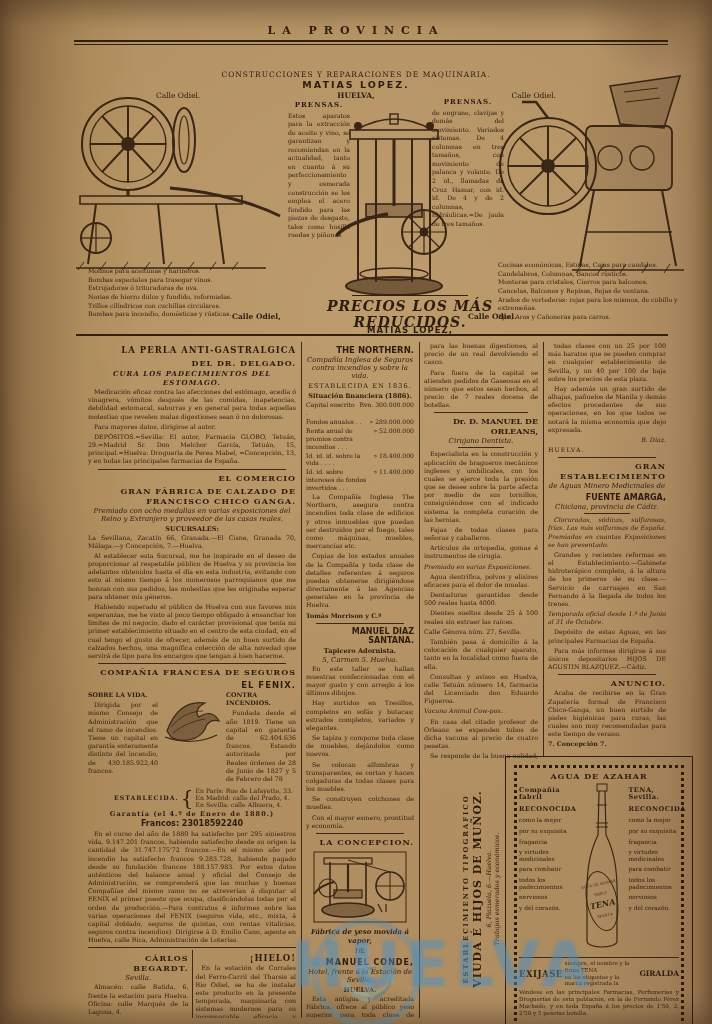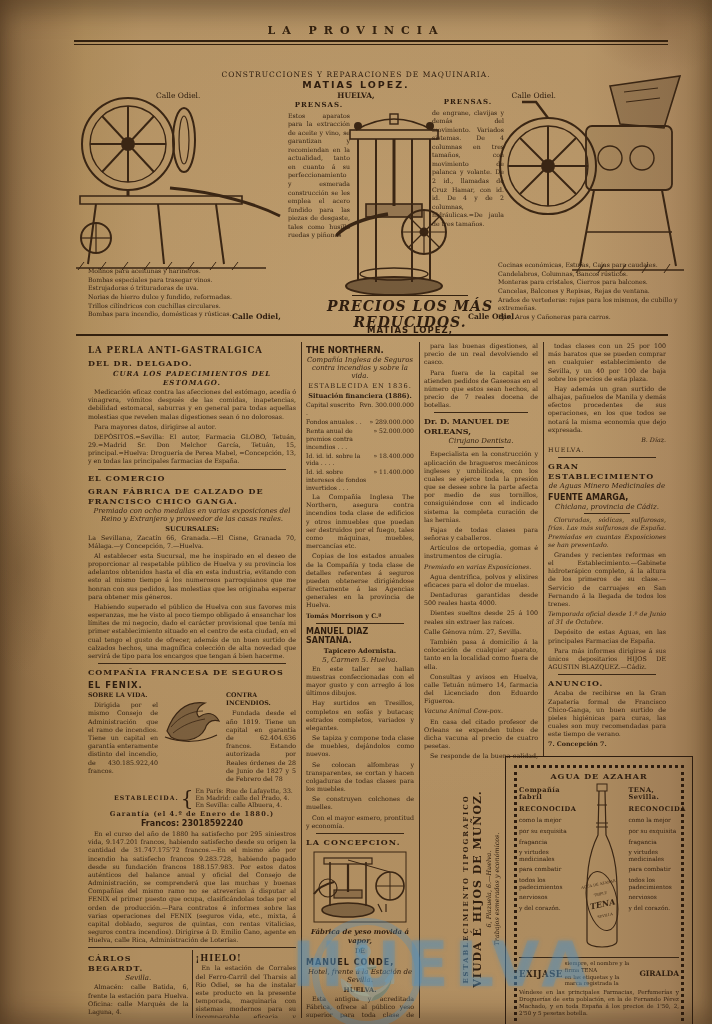"LA PERLA ANTI-GASTRALGICA" .h1 { text-align: left -> right }
